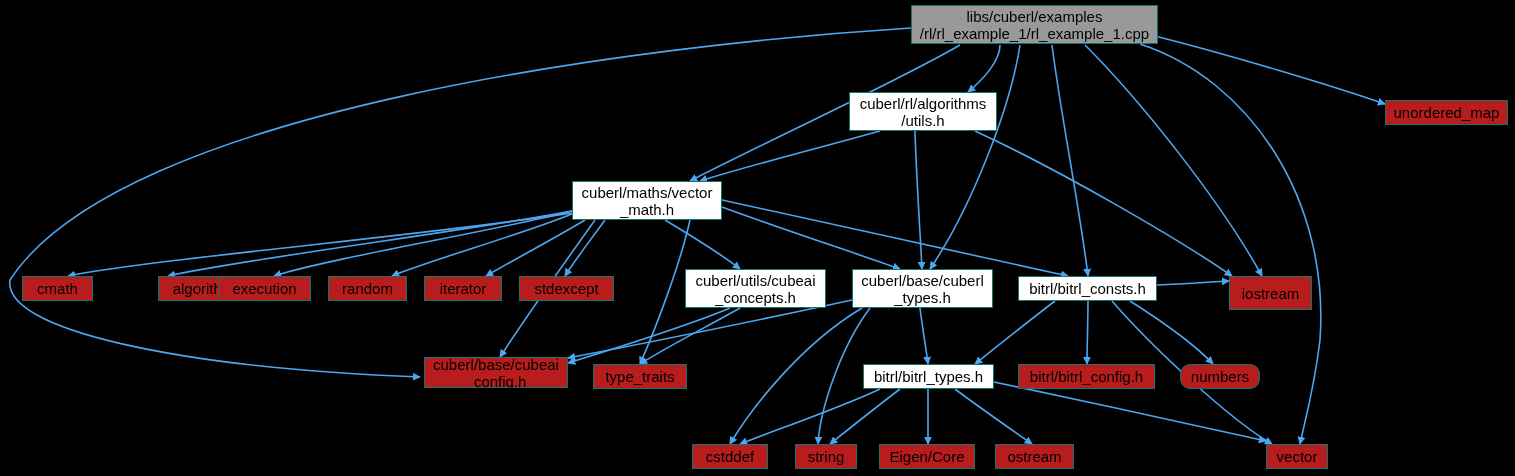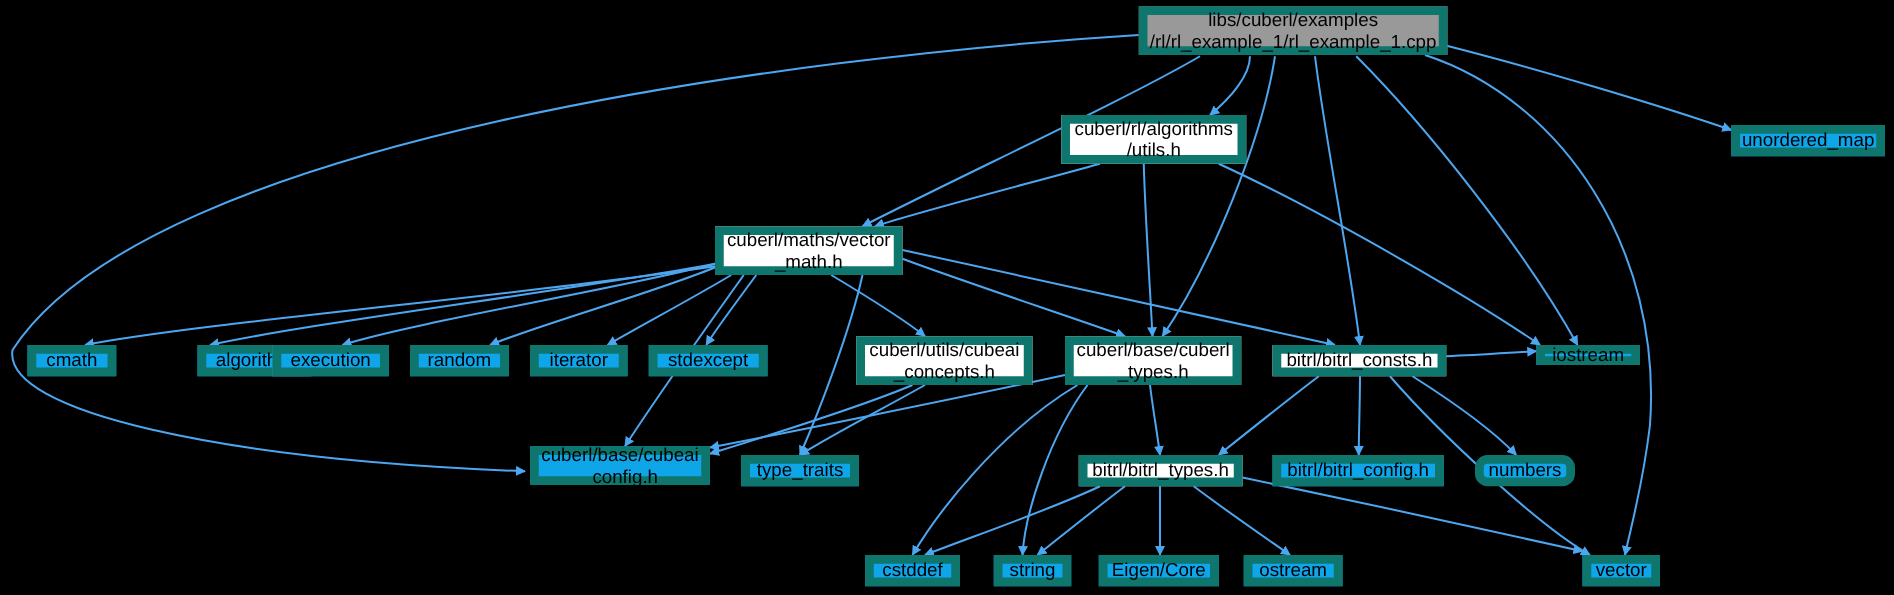"libs/cuberl/examples" .node { border: 7px solid #0f766e -> 1px solid #0f766e }
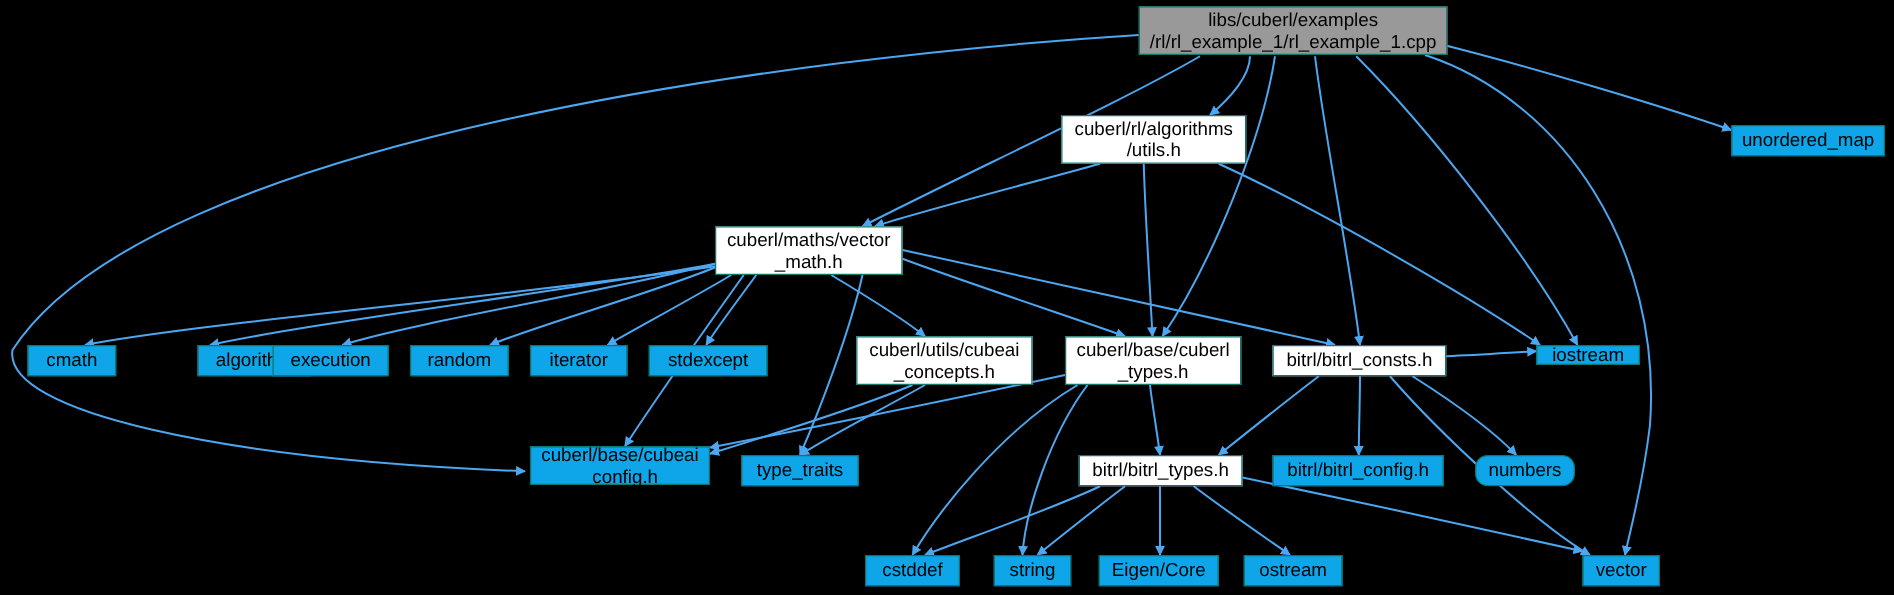"unordered_map" .node.fill-grey { background: #0ea5e9 -> #b91c1c }
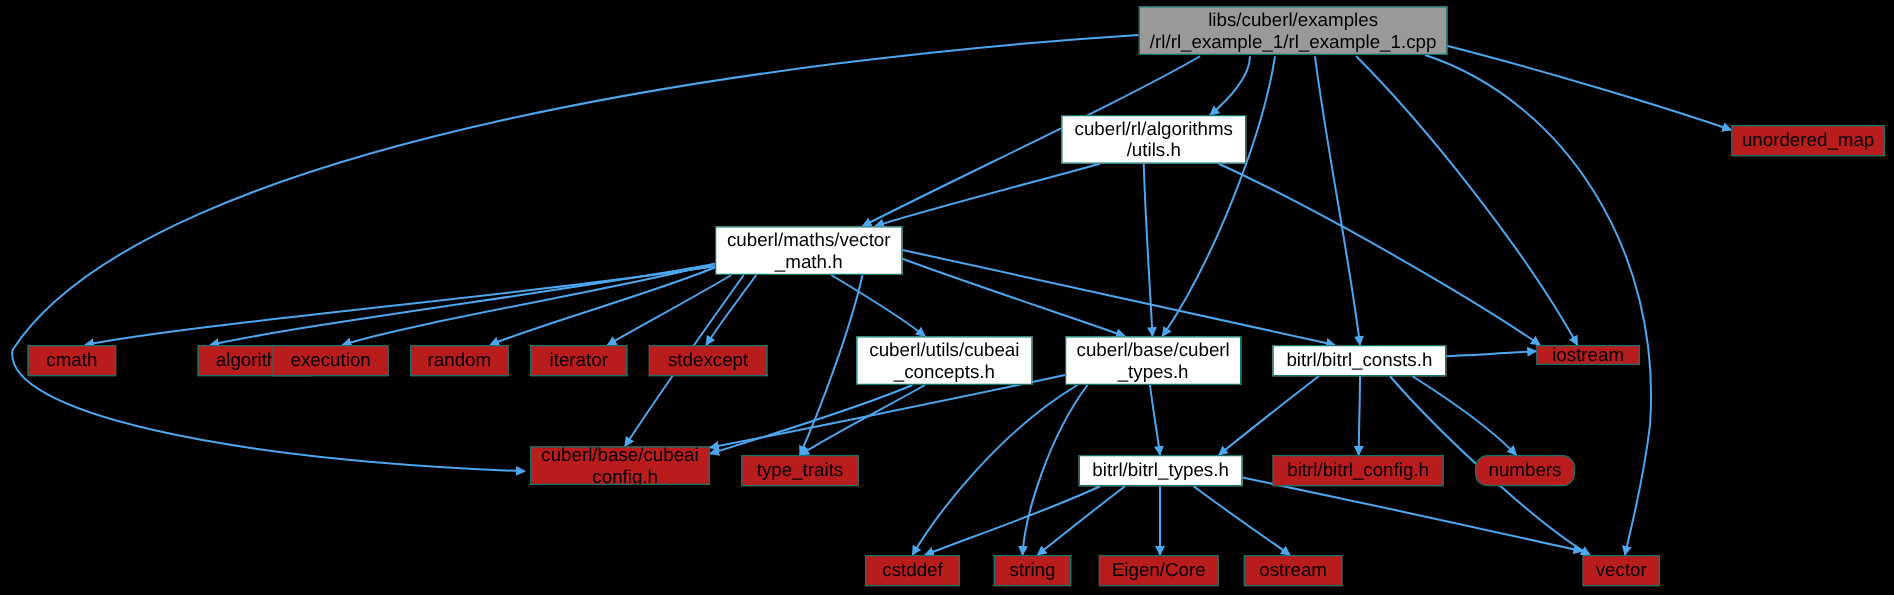"iostream" div.node { height: 16px -> 34px }
